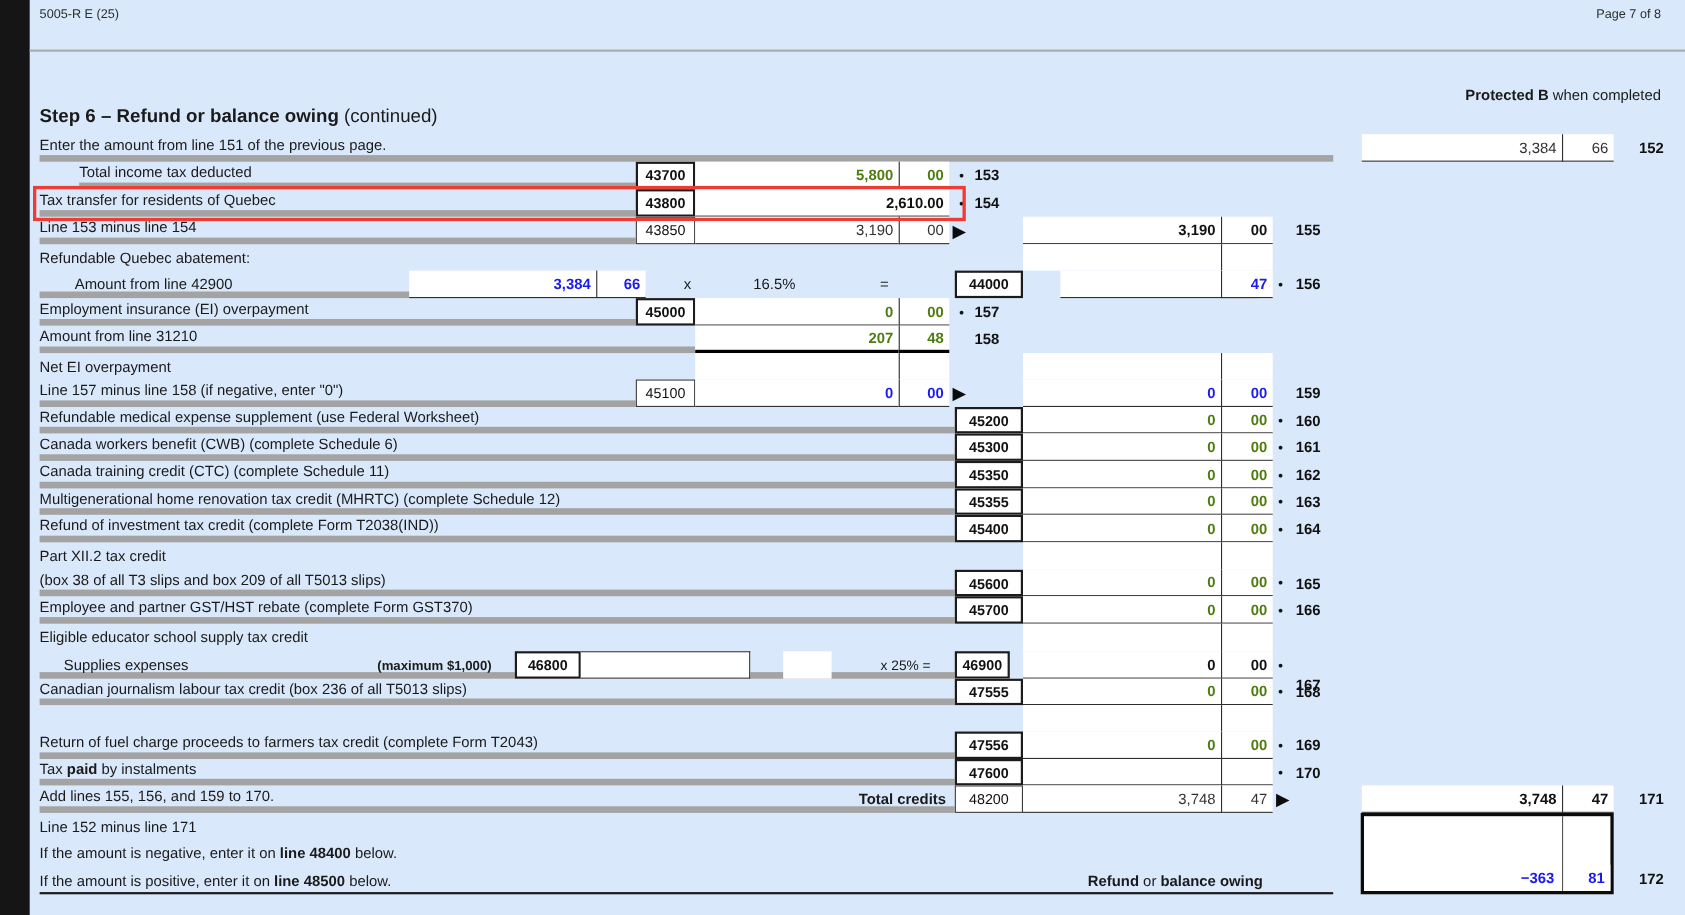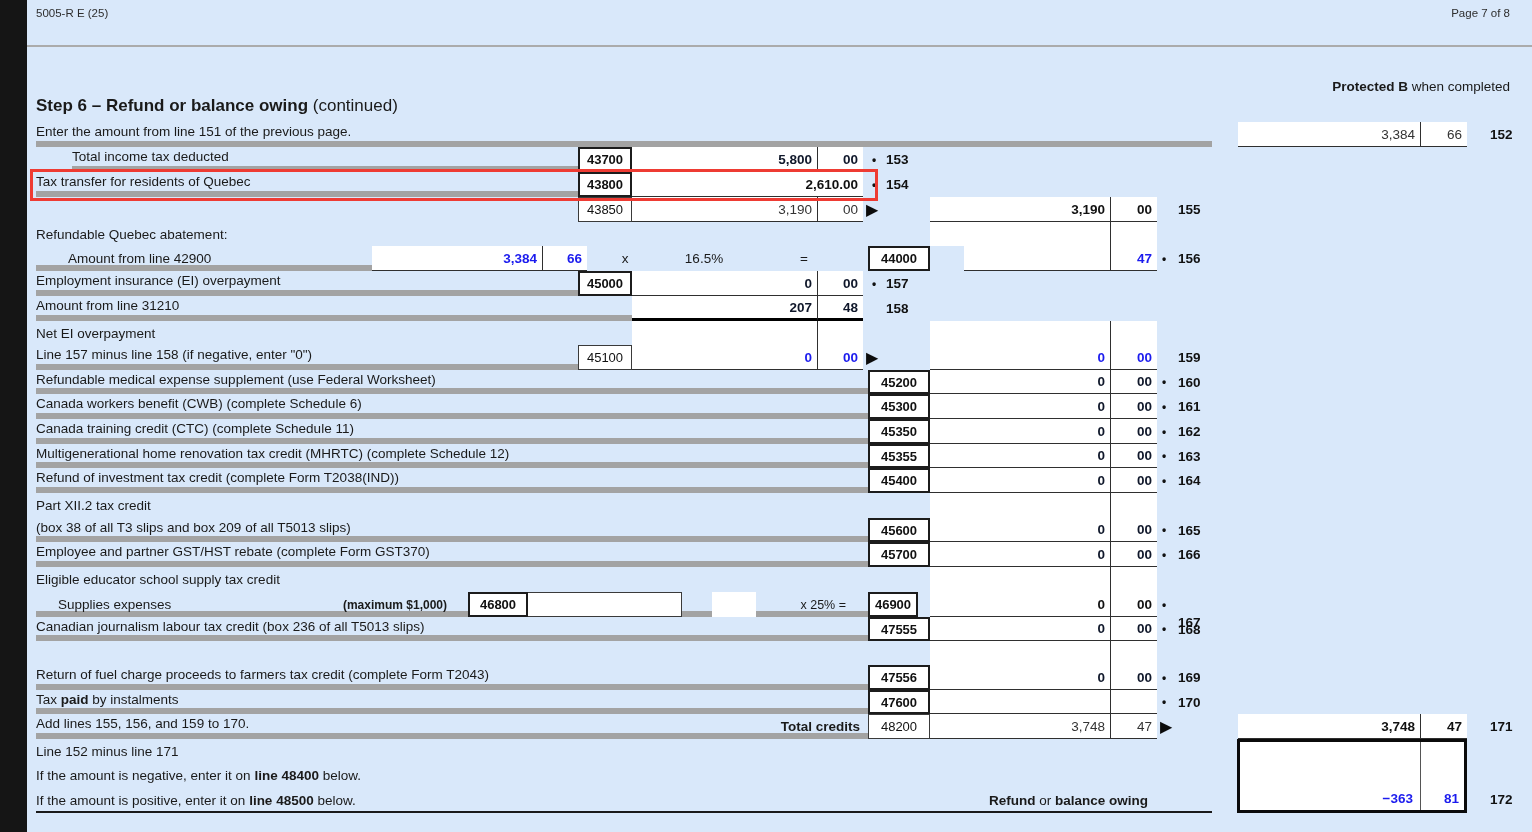"5,800" .green { color: #0f172a -> #4d7c0f }
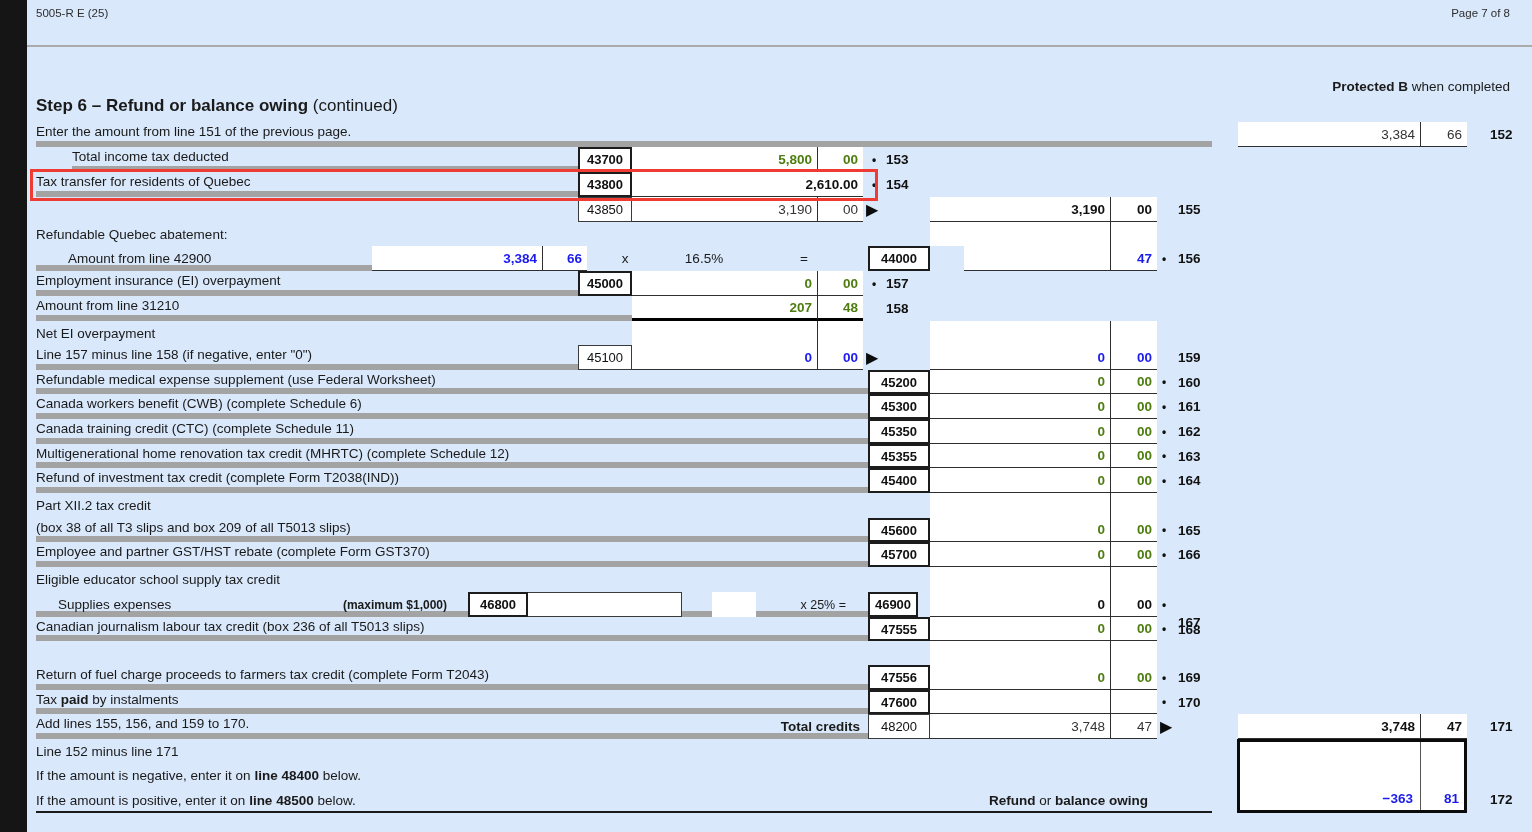"Line 153 minus line 154" div.r { html: none -> <div>Line 153 minus line 154</div> }
